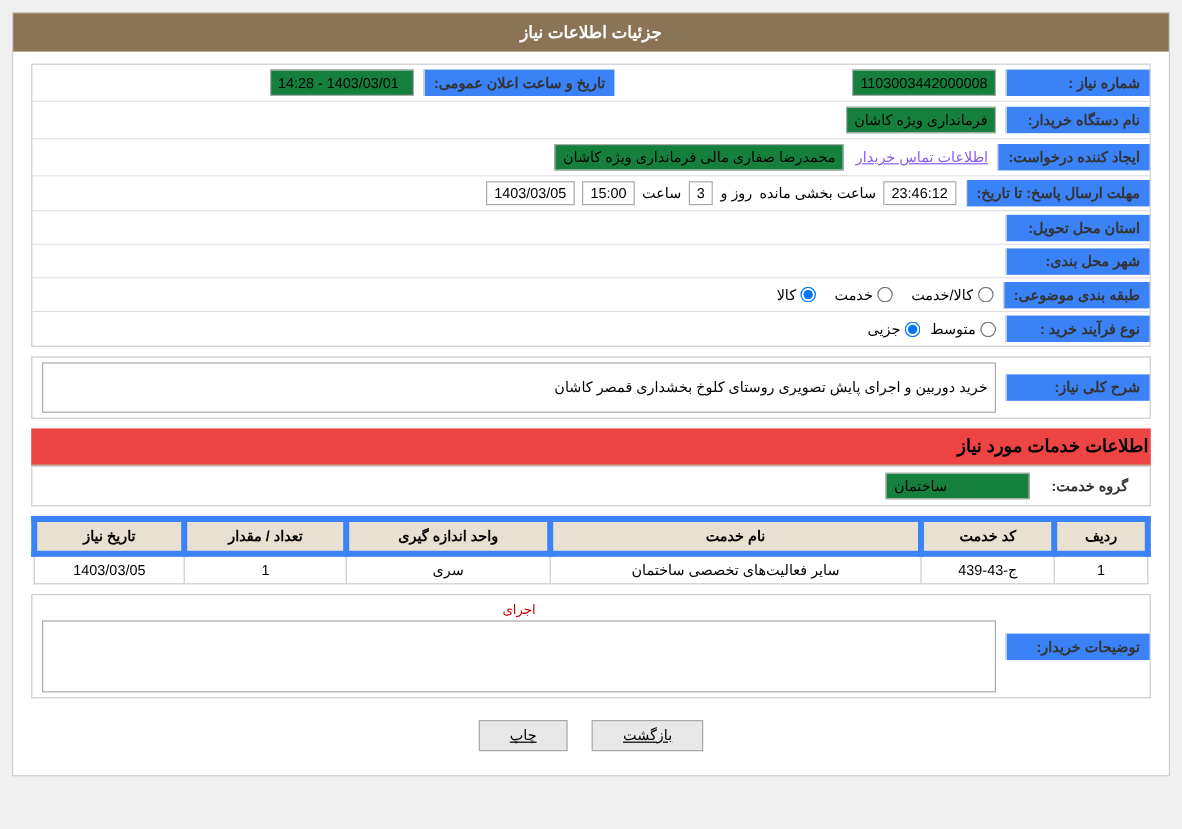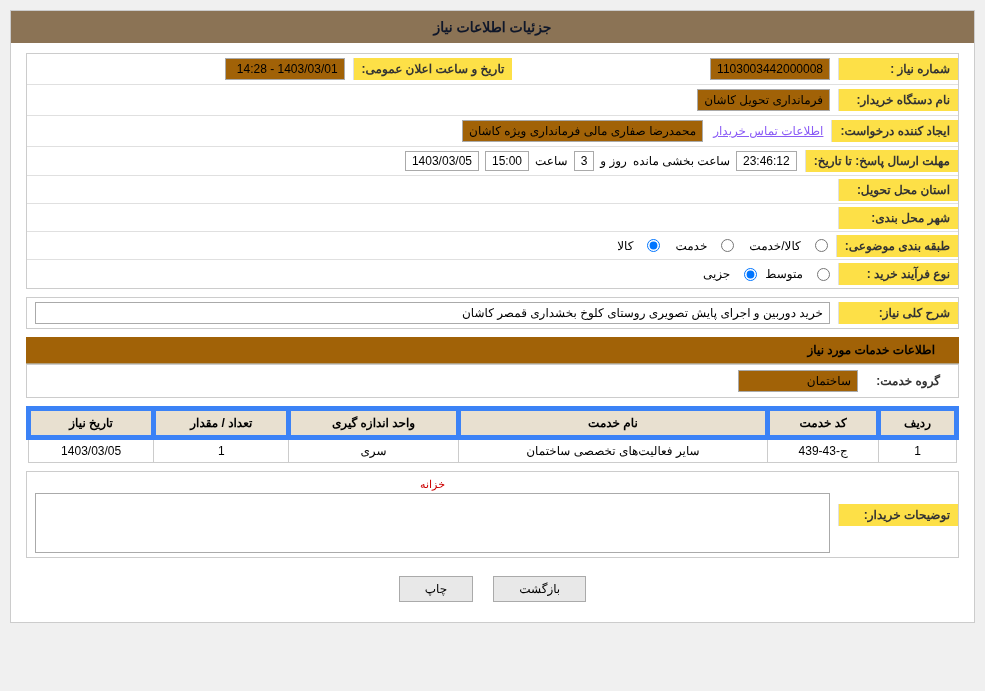"جزئیات اطلاعات نیاز" .page-header { color: #0f172a -> #ffffff }
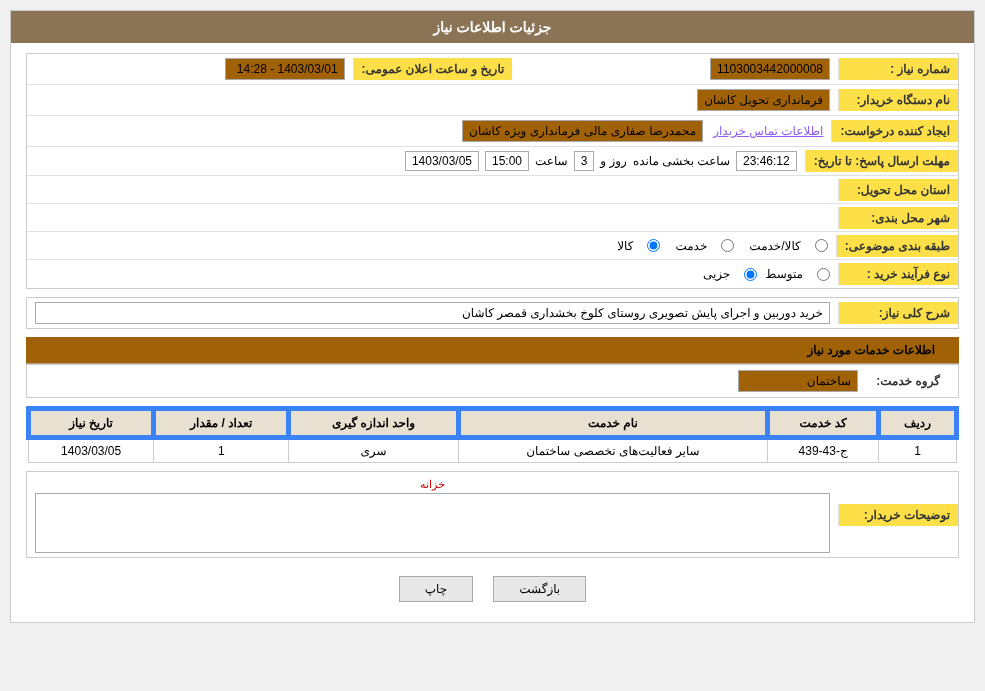"1403/03/01 - 14:28" .value-box { background: #a16207 -> #15803d; text-align: right -> left }
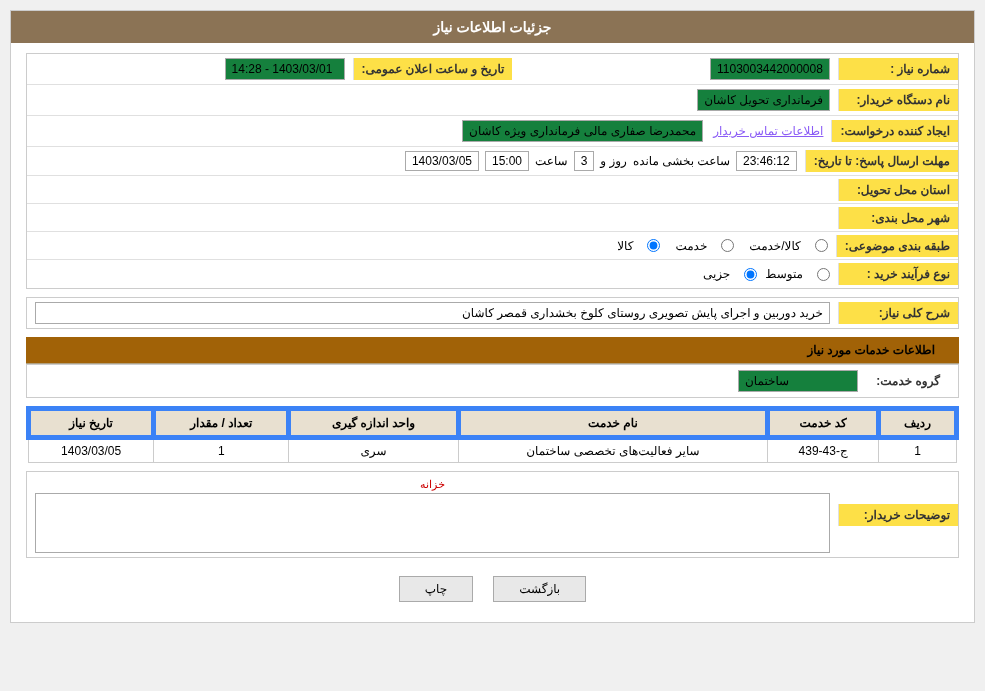"تاریخ و ساعت اعلان عمومی:" .label-cell { background: #fde047 -> #3b82f6 }
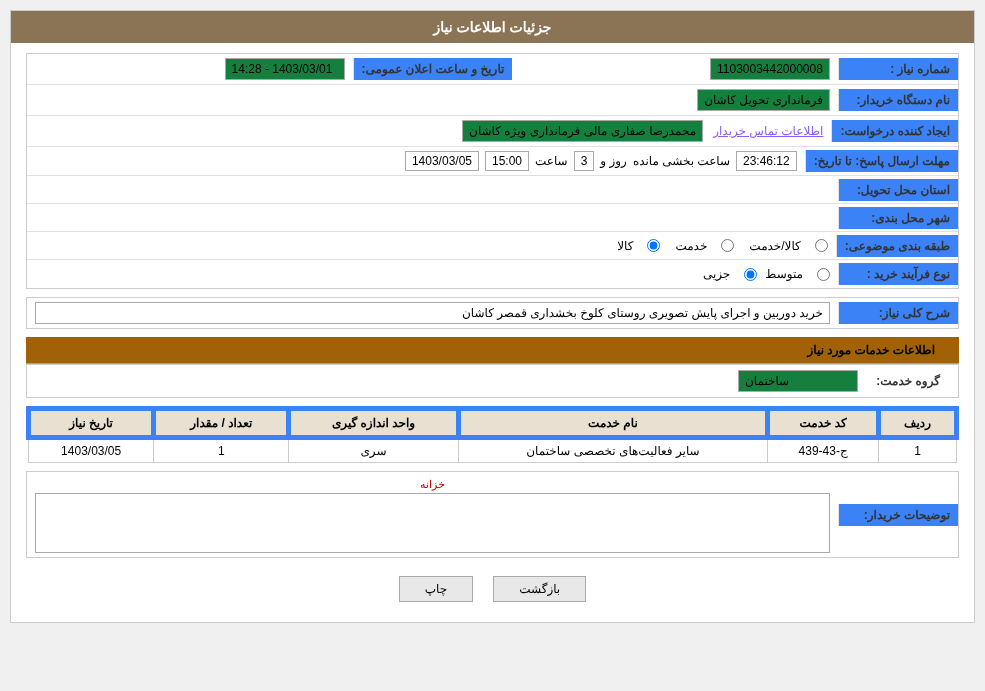"فرمانداری تحویل کاشان" span.value-box { text: تحویل -> ویژه }
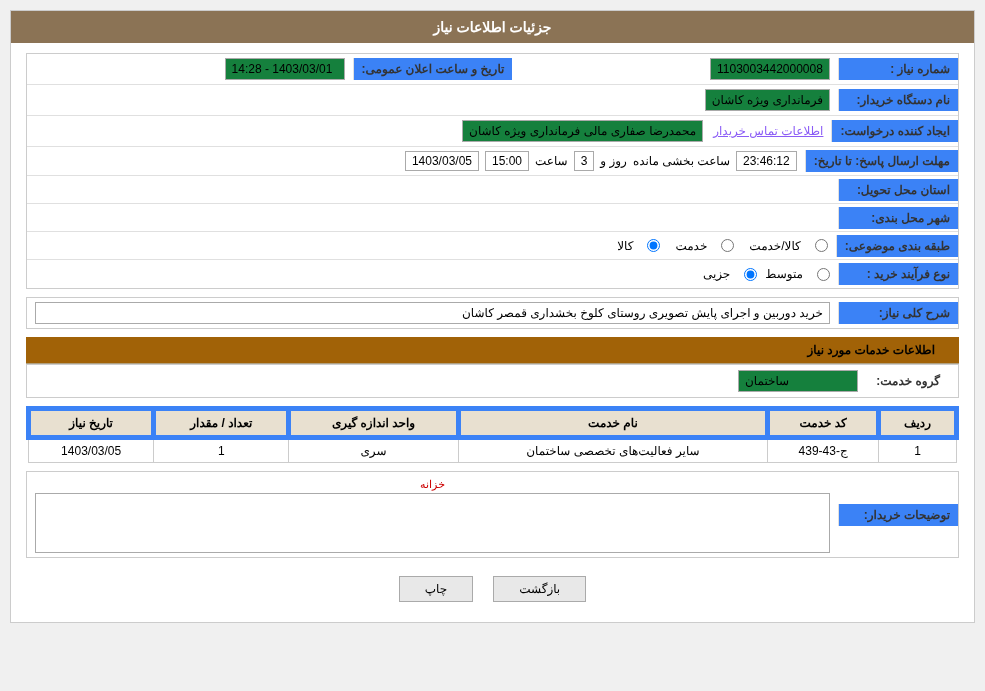"کالا" .radio-item { gap: 14px -> 4px }
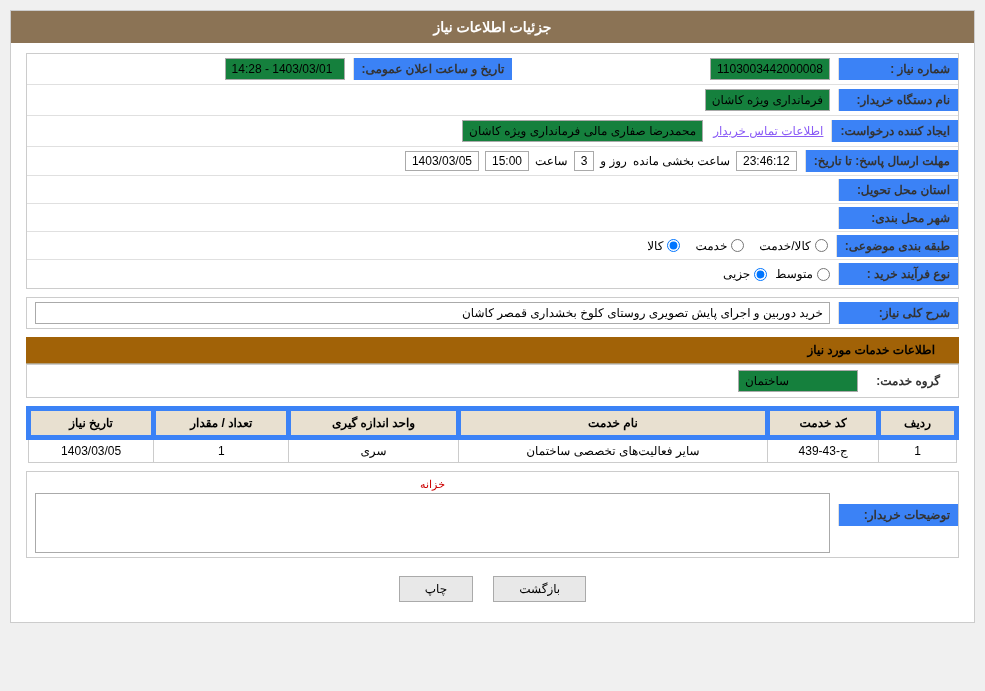"خرید دوربین و اجرای پایش" .value-box-full { padding: 3px 6px -> 13px 6px }
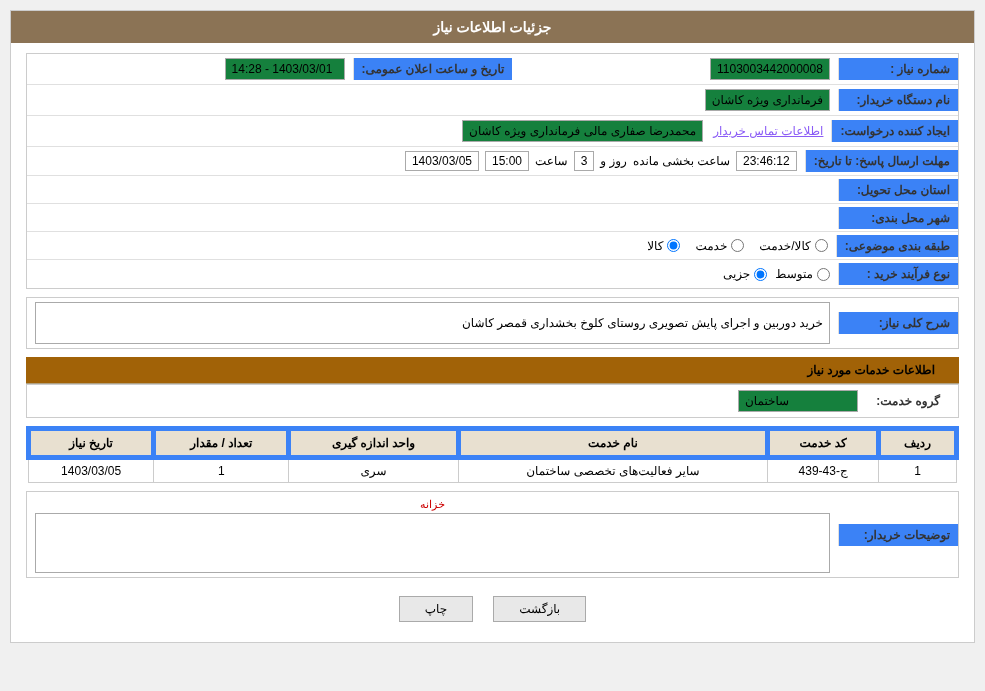"اطلاعات خدمات مورد نیاز" .section-header { background: #a16207 -> #ef4444; font-size: 12px -> 15px; padding: 6px 24px -> 6px 2px }
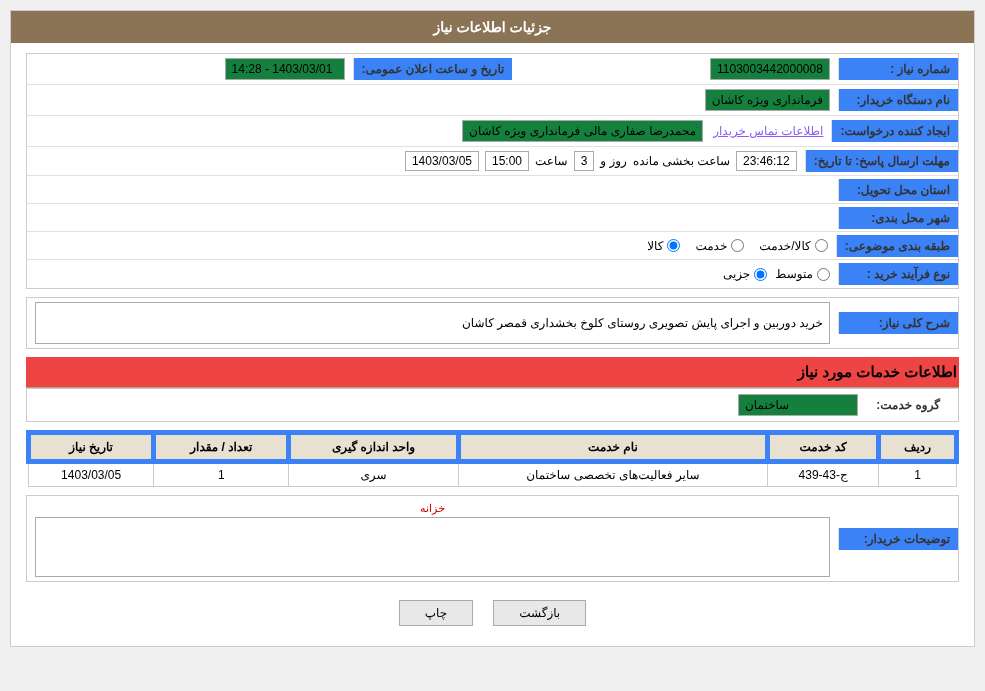"خزانه" div.attachment-label { text: خزانه -> اجرای }
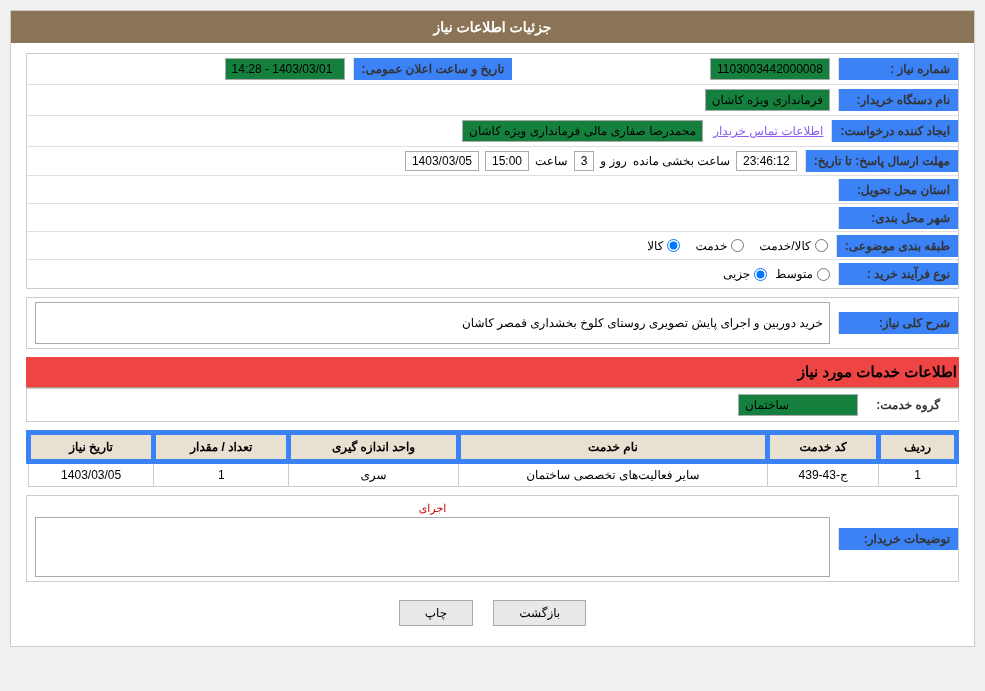"چاپ" .btn { text-decoration: none -> underline }
